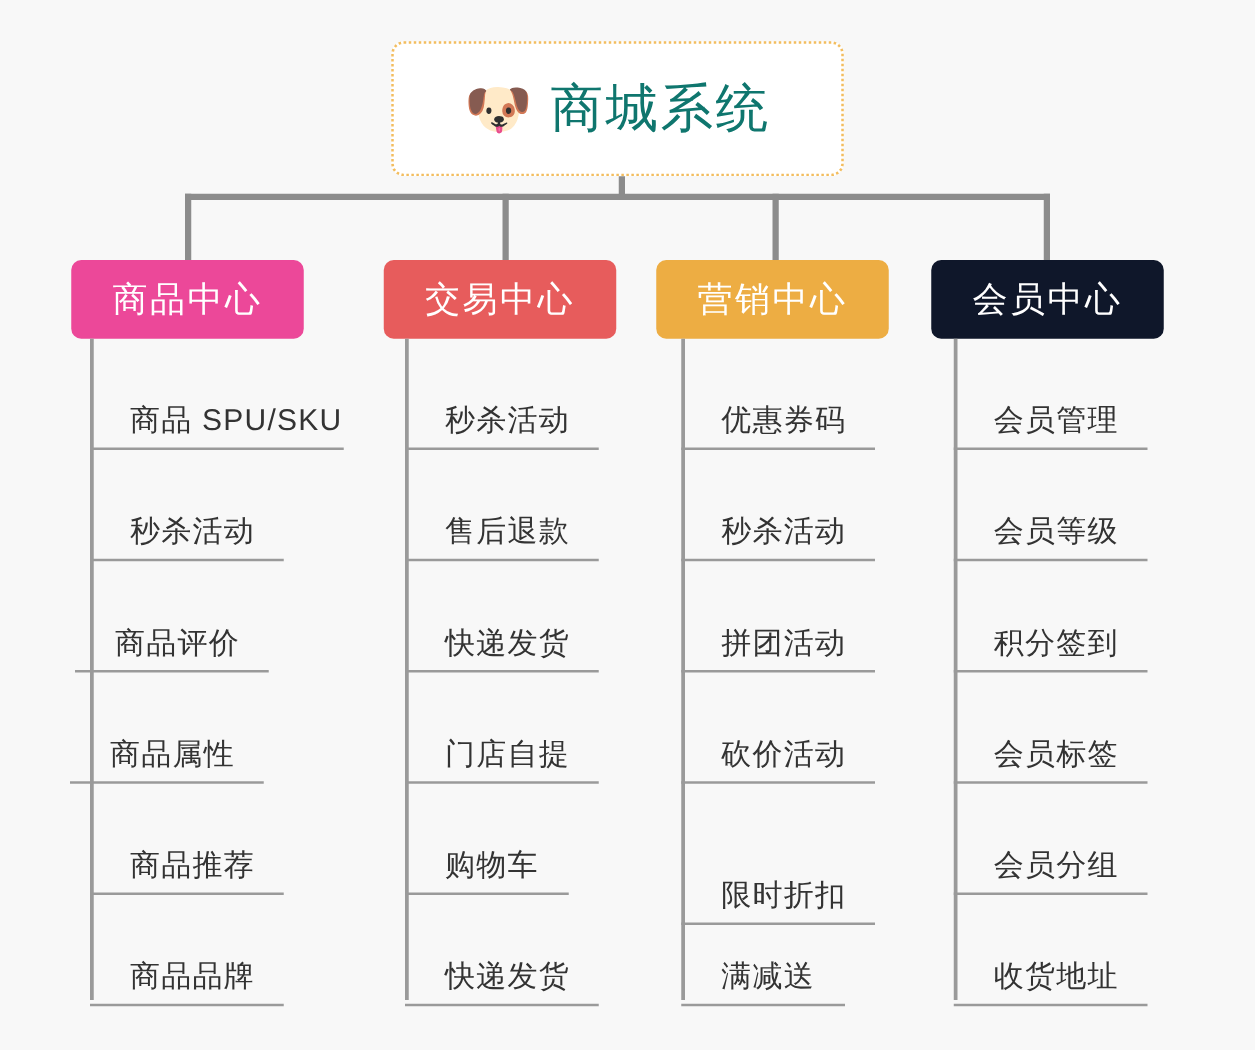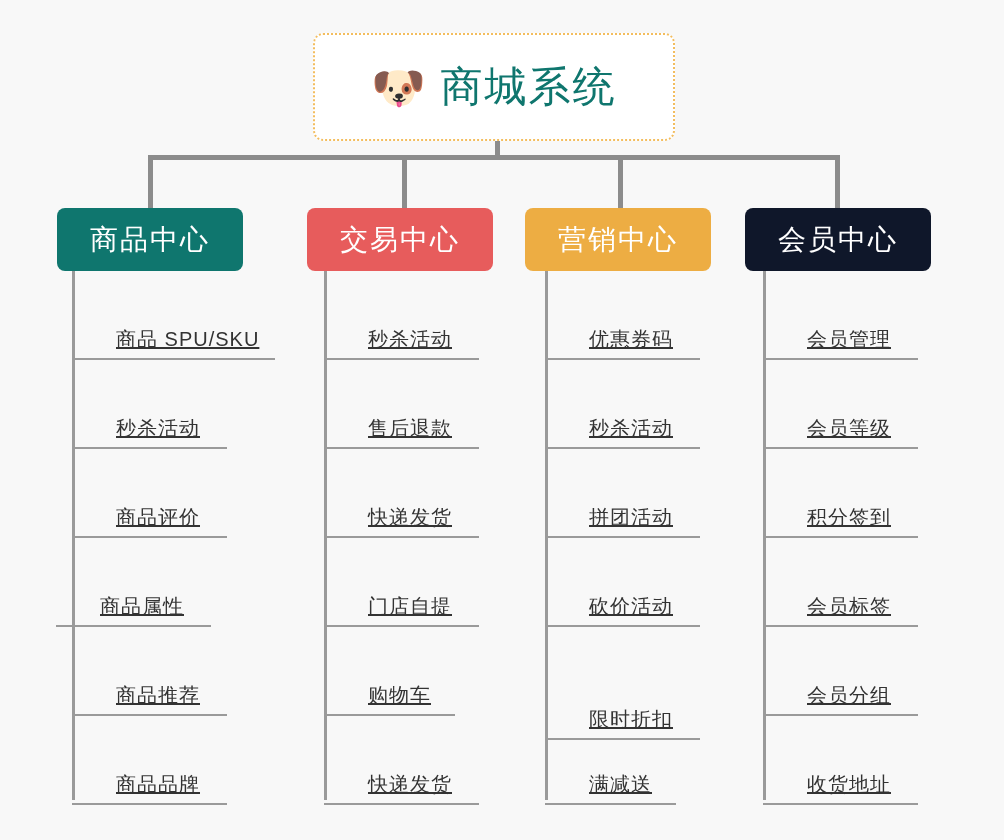"商品中心" div.cat-box { background: #0f766e -> #ec4899 }
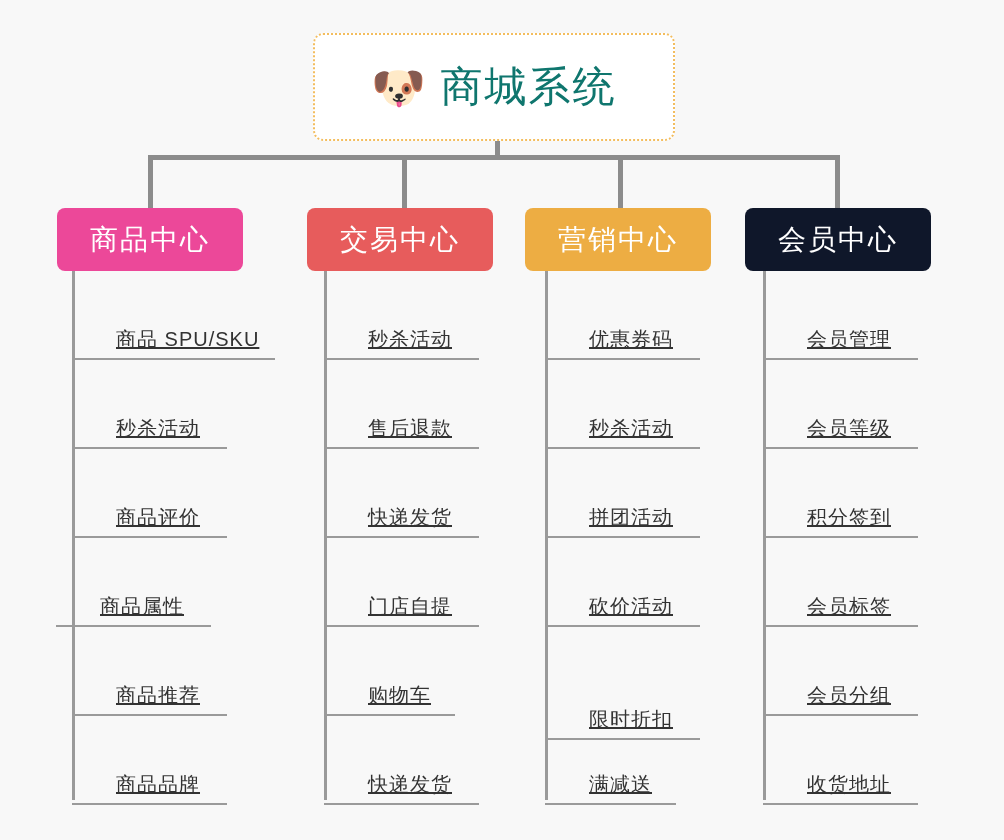"商品 SPU/SKU" .leaf-label { font-size: 20px -> 24px; padding-left: 44px -> 32px; text-decoration: underline -> none }
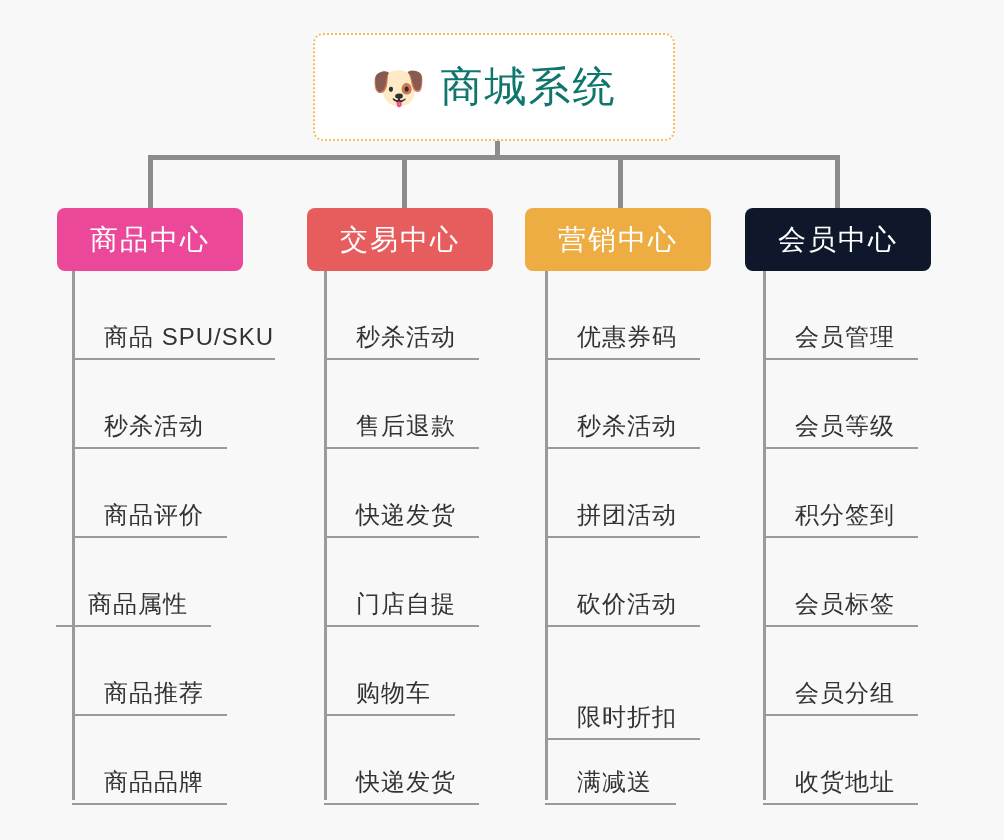"商品评价" div.leaf { left: 72px -> 60px }
